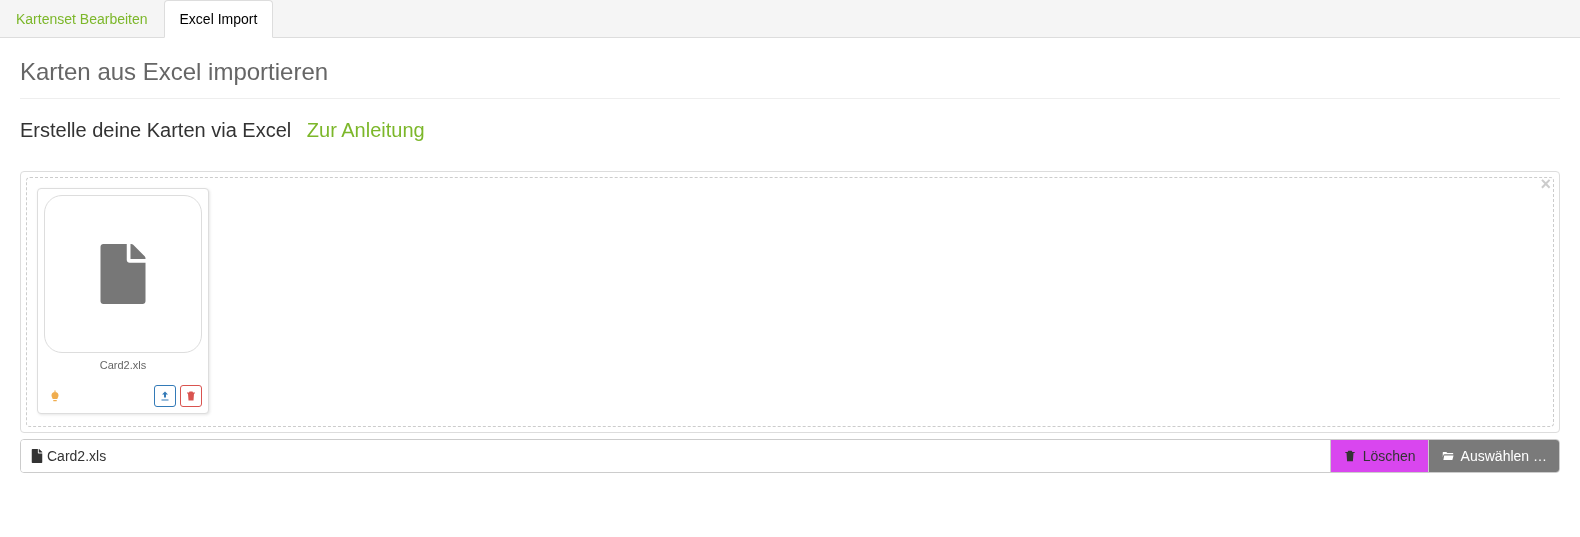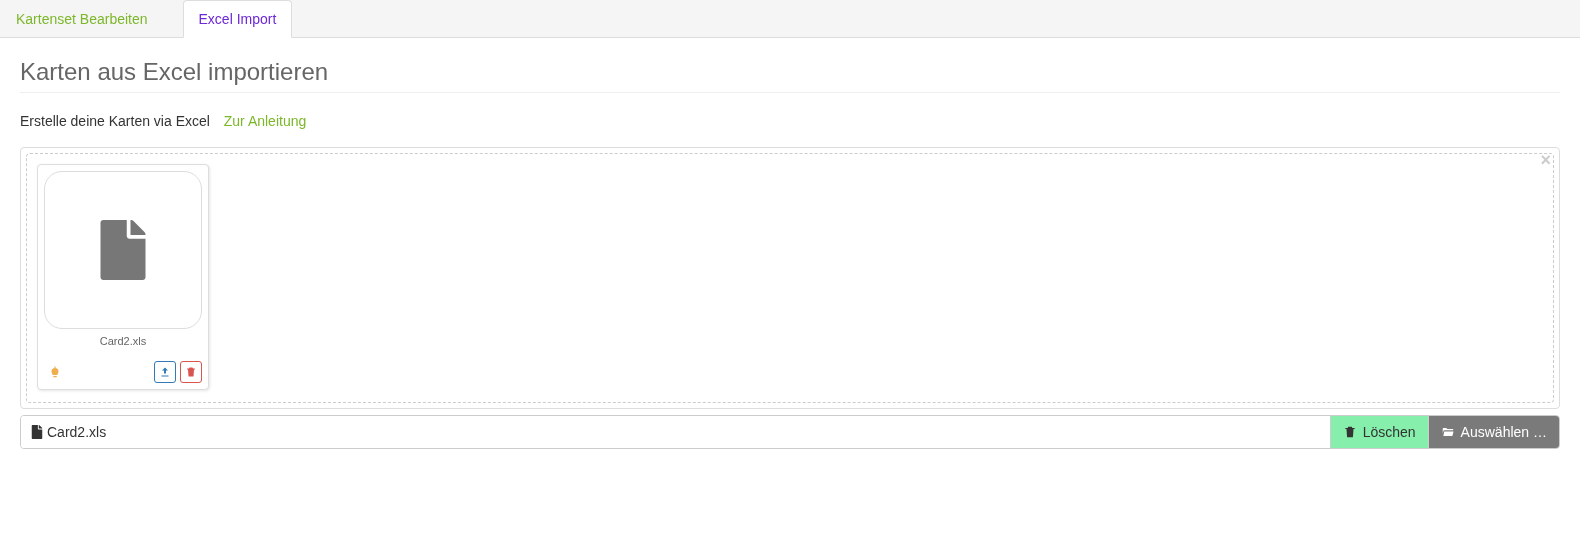"Excel Import" .tab.active { color: #6d28d9 -> #000000; margin-left: 19px -> none }
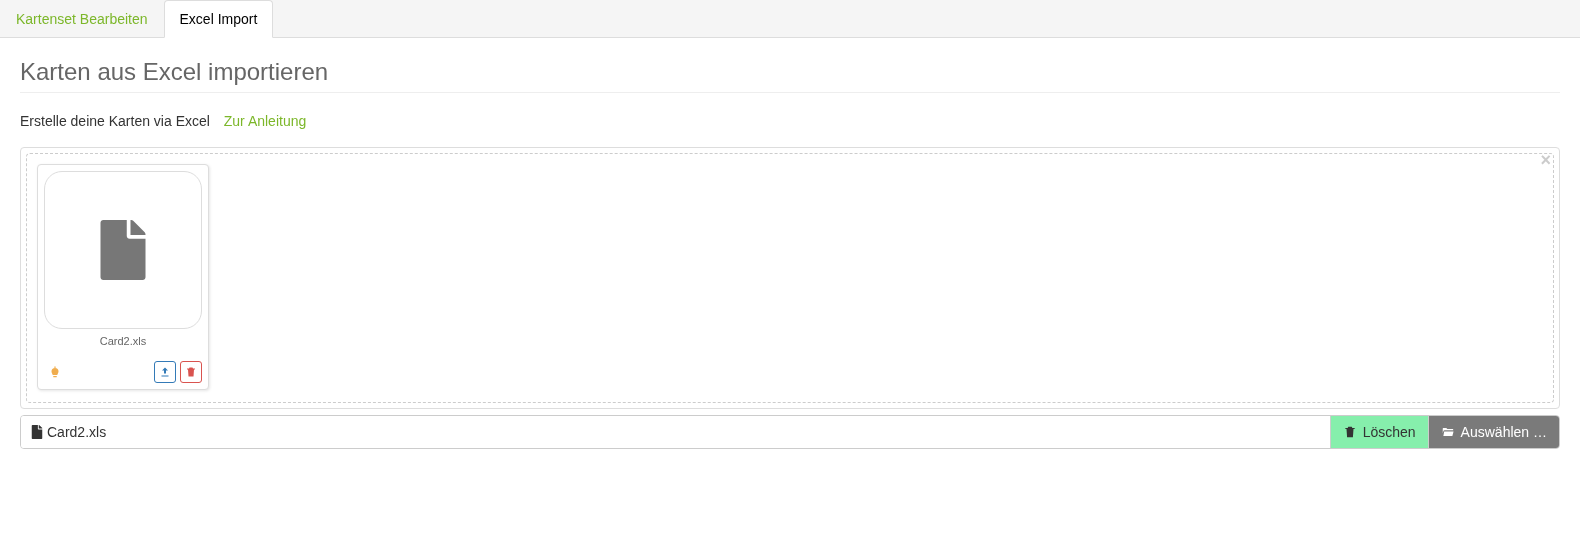"Karten aus Excel importieren" .page-title { padding-bottom: 6px -> 12px }
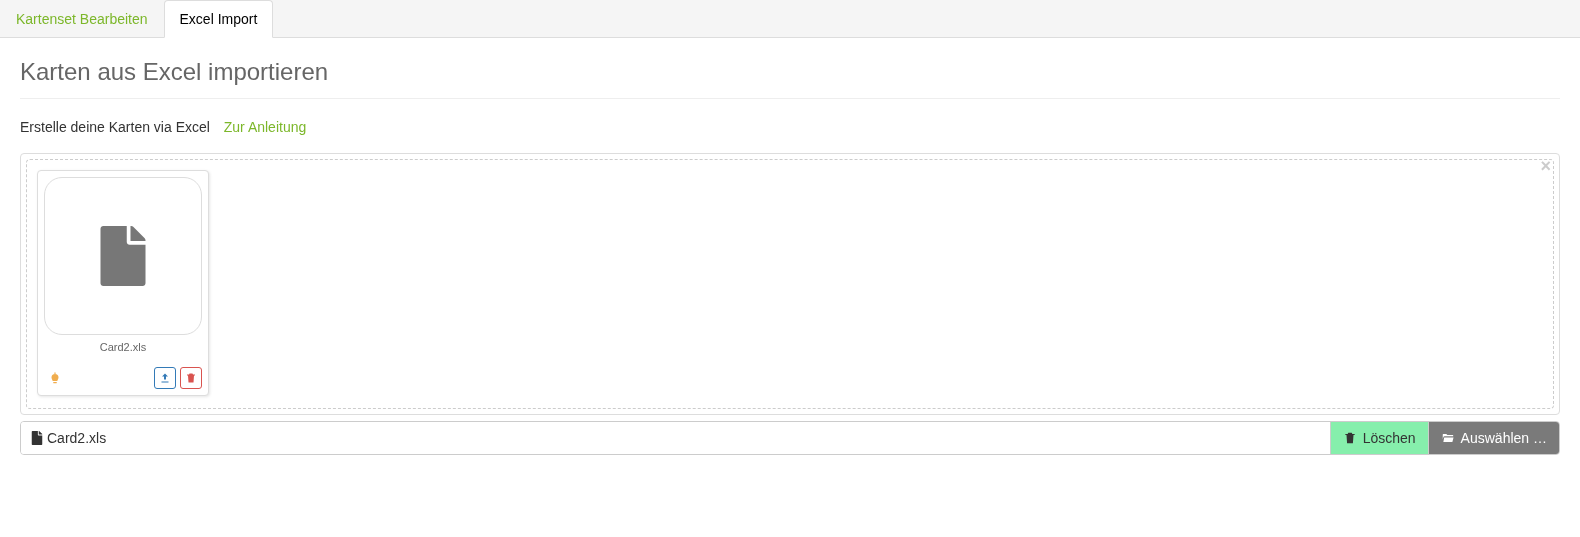"Erstelle deine Karten via Excel" .subtitle-row { font-size: 14px -> 20px; margin-bottom: 18px -> 29px }
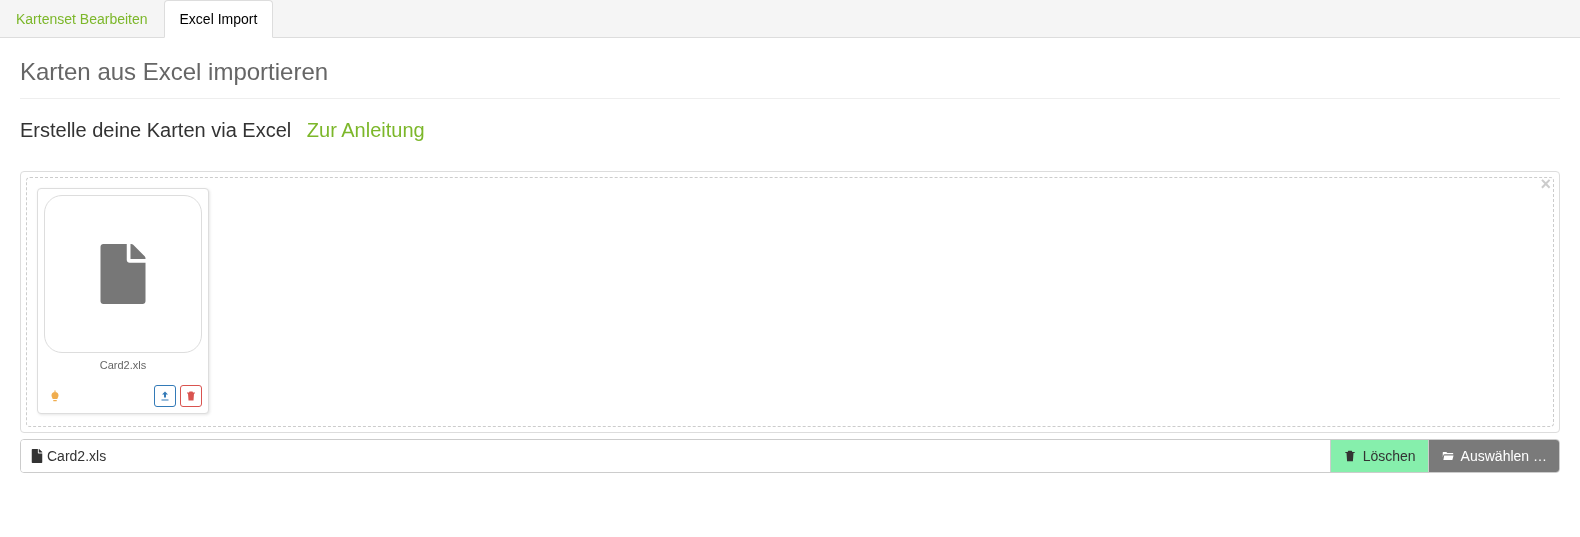"Löschen" .btn { background: #86efac -> #d946ef }
